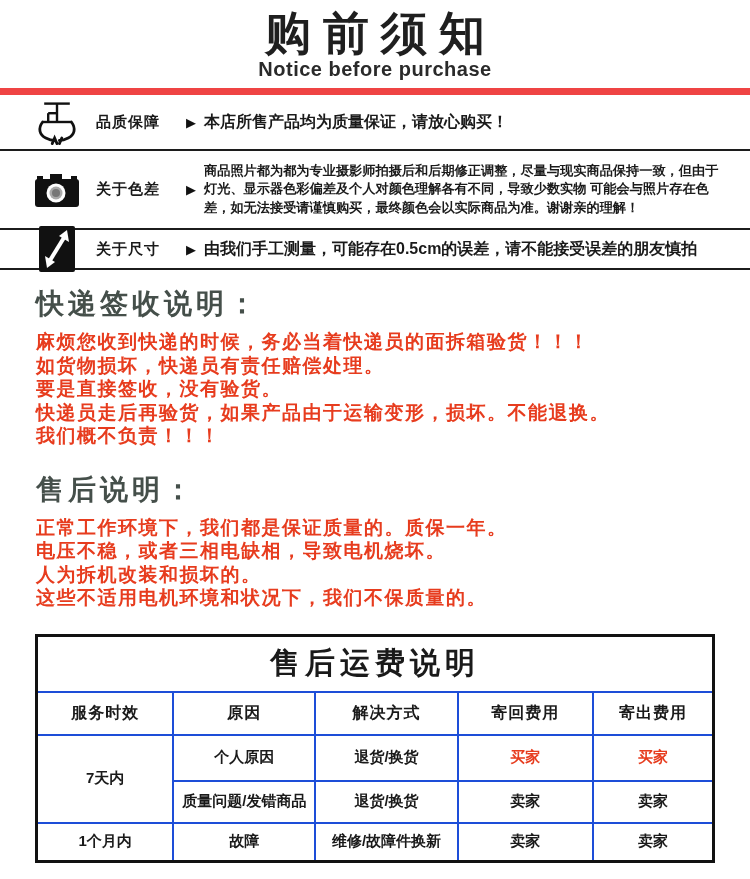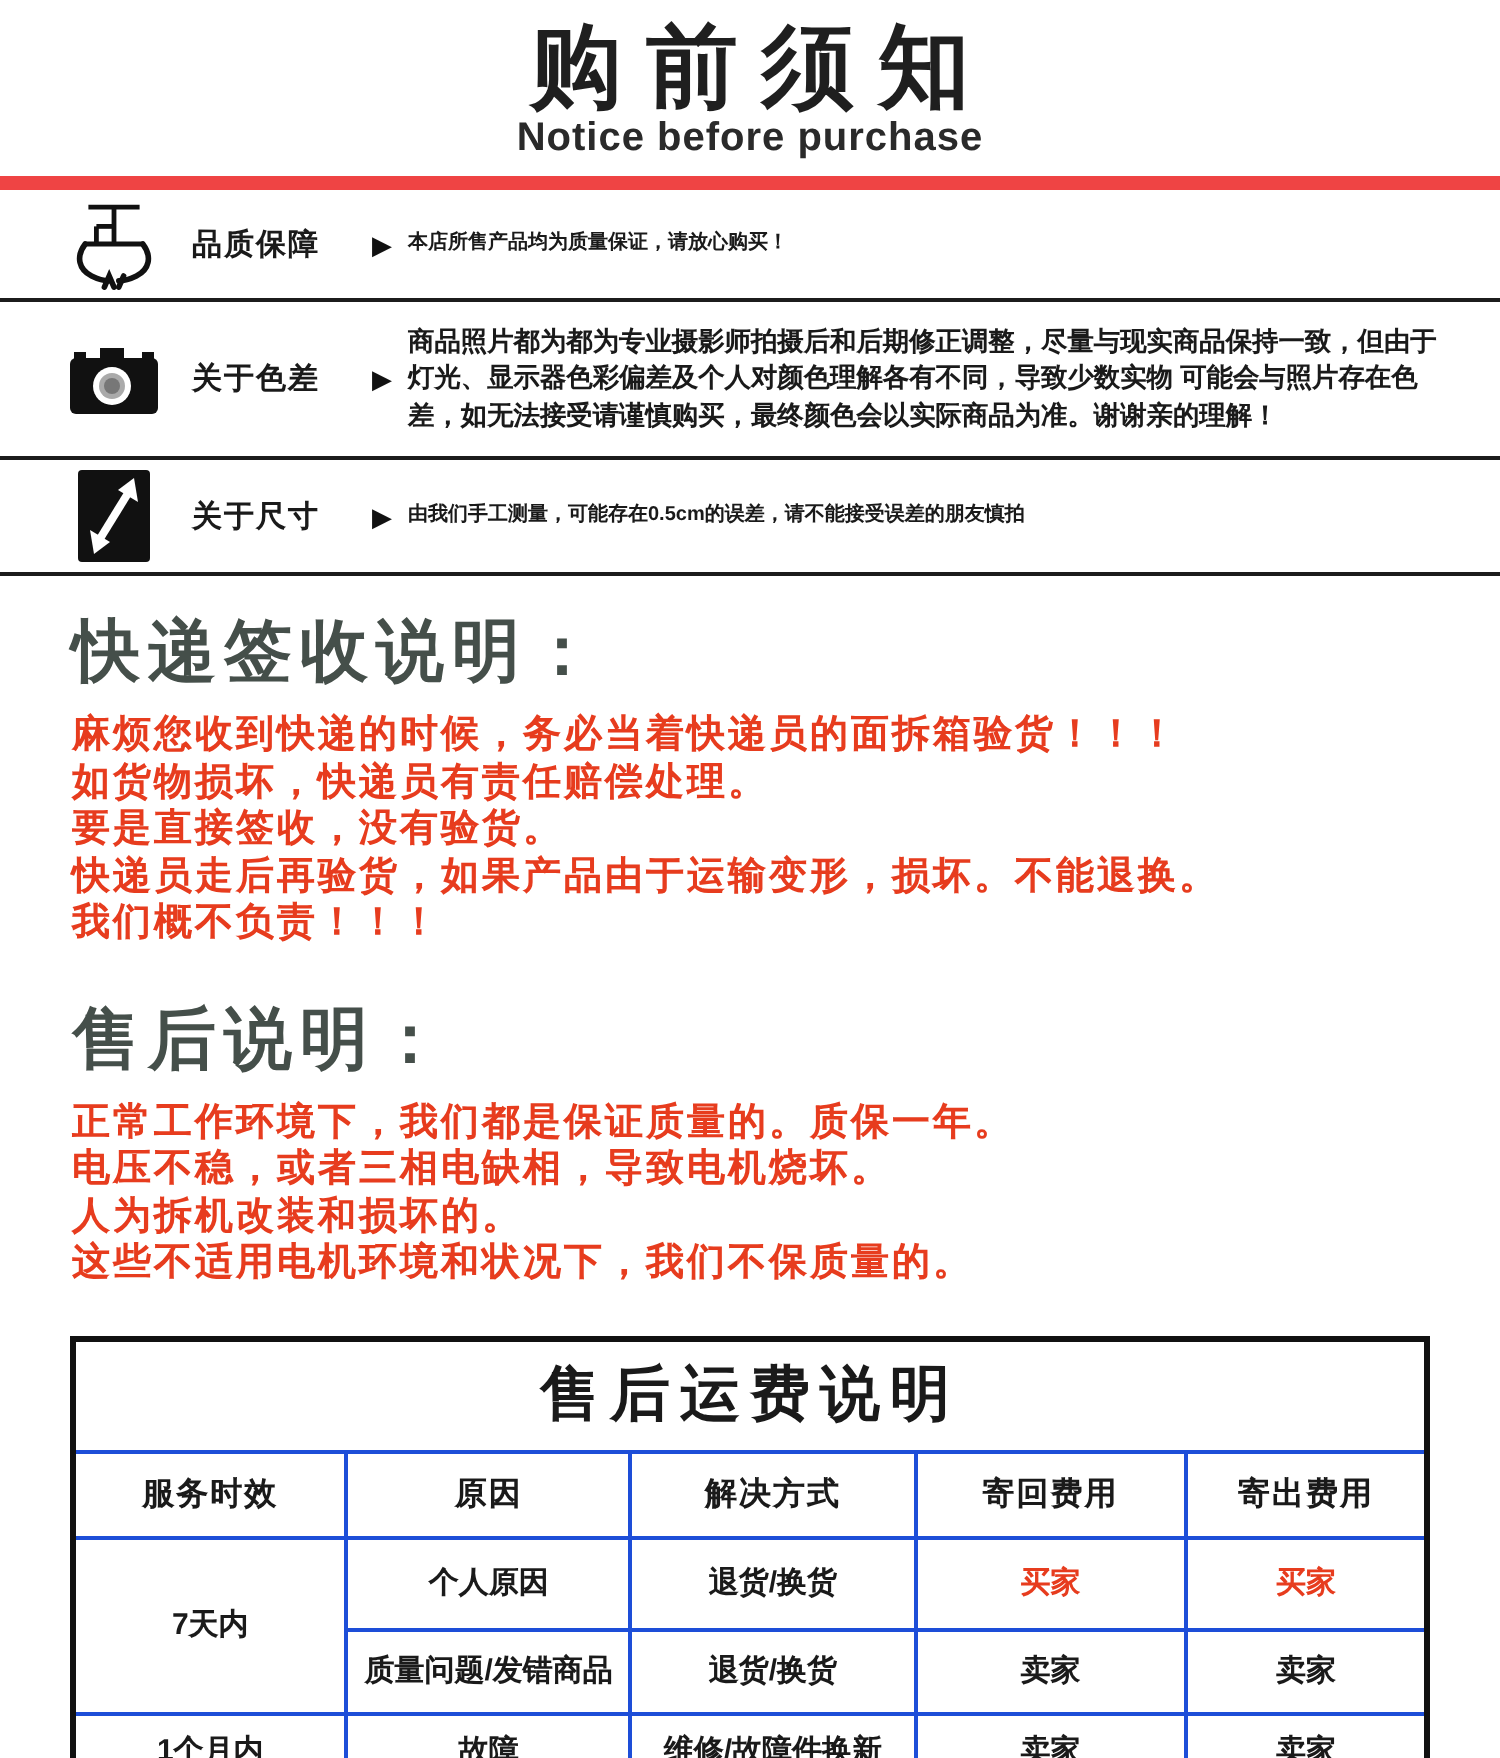"本店所售产品均为质量保证，请放心购买！" .n-text { font-size: 10px -> 16px }
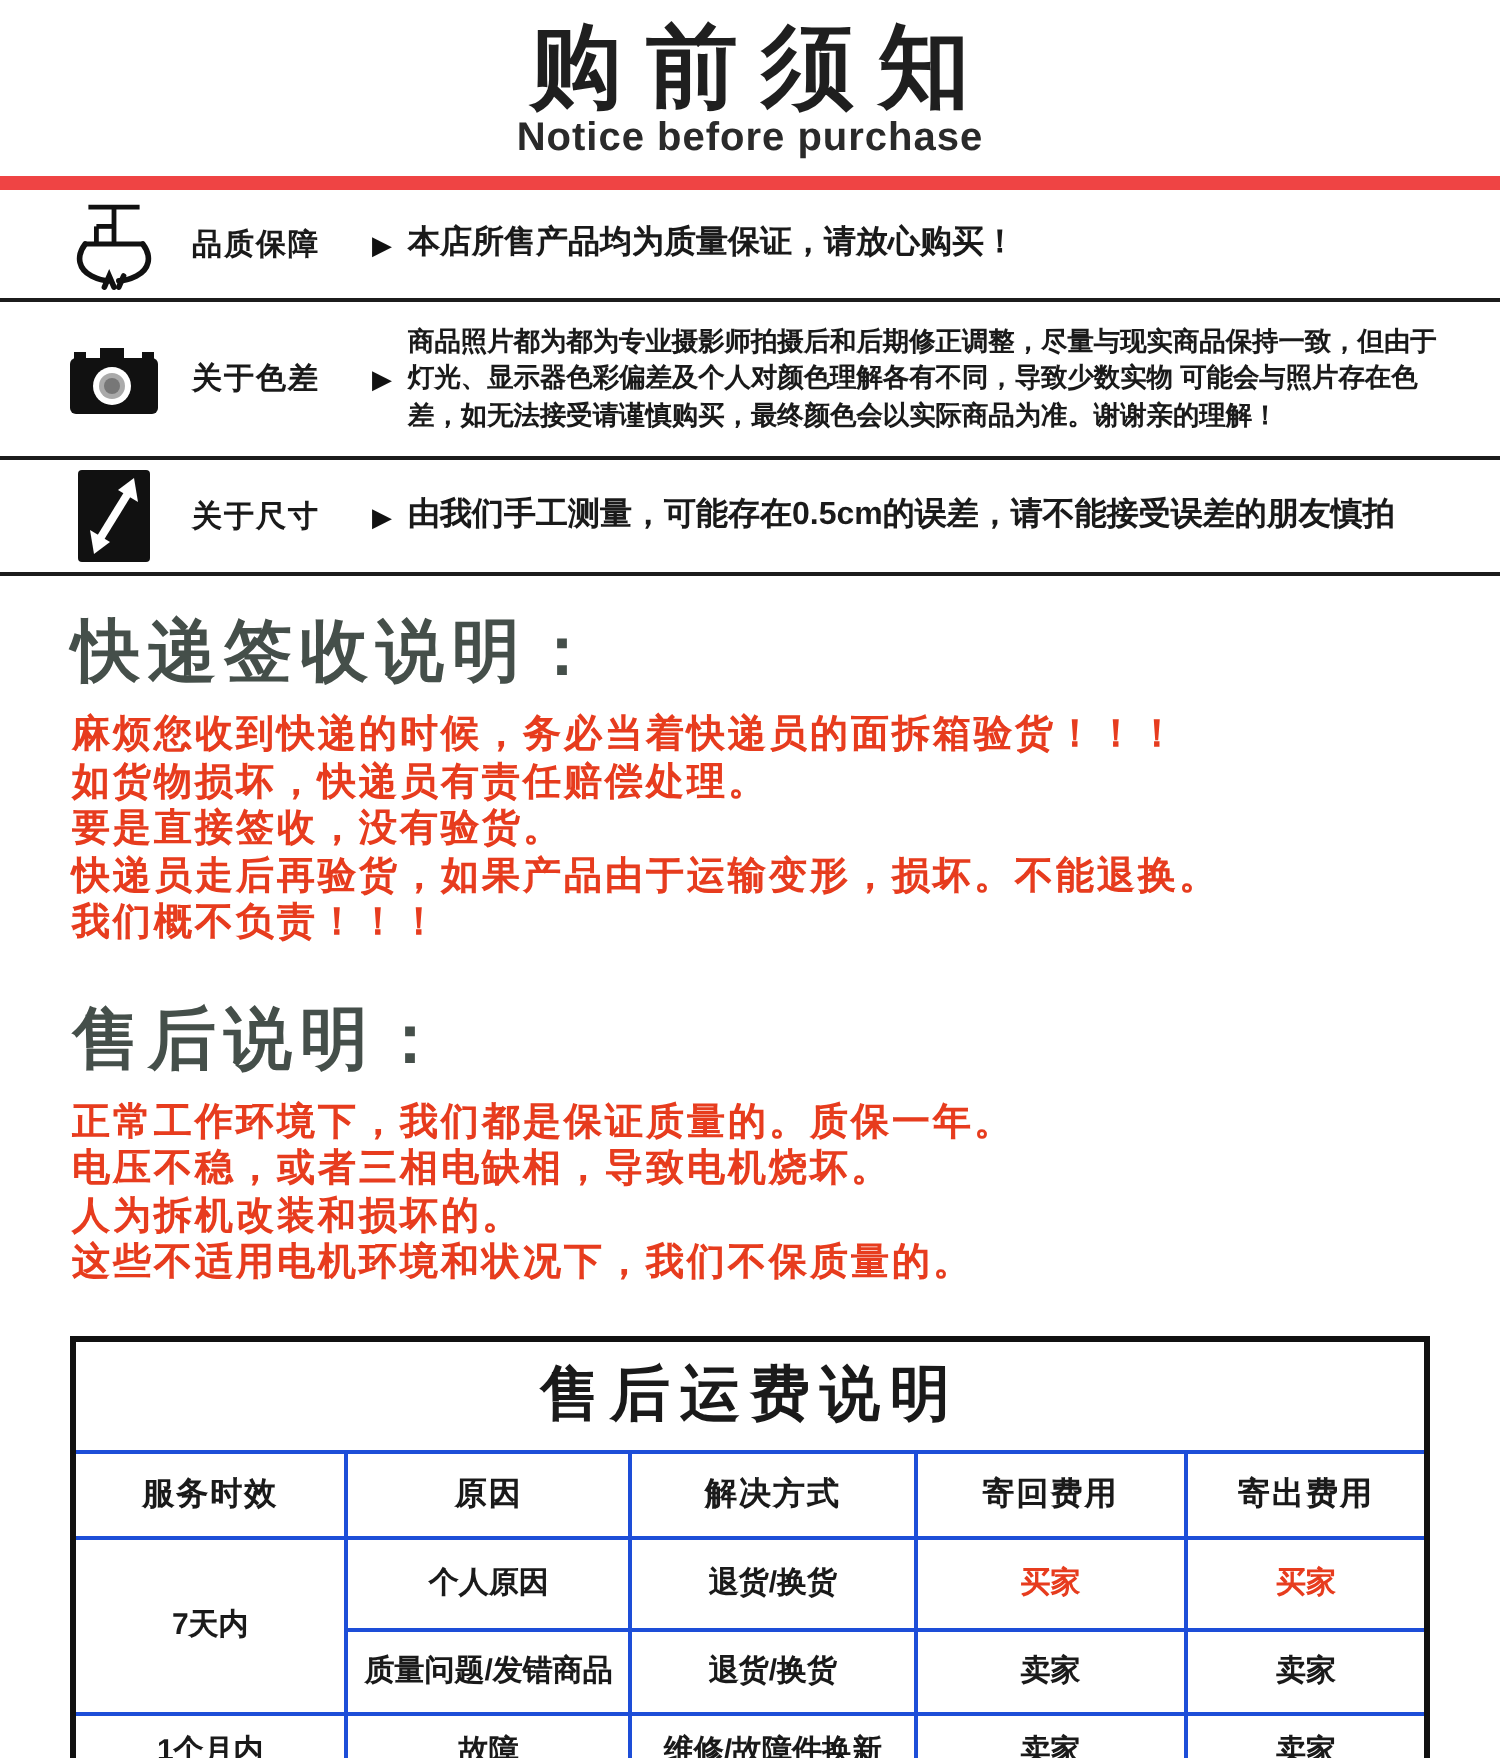"关于尺寸" .row-size { height: 58px -> 40px }
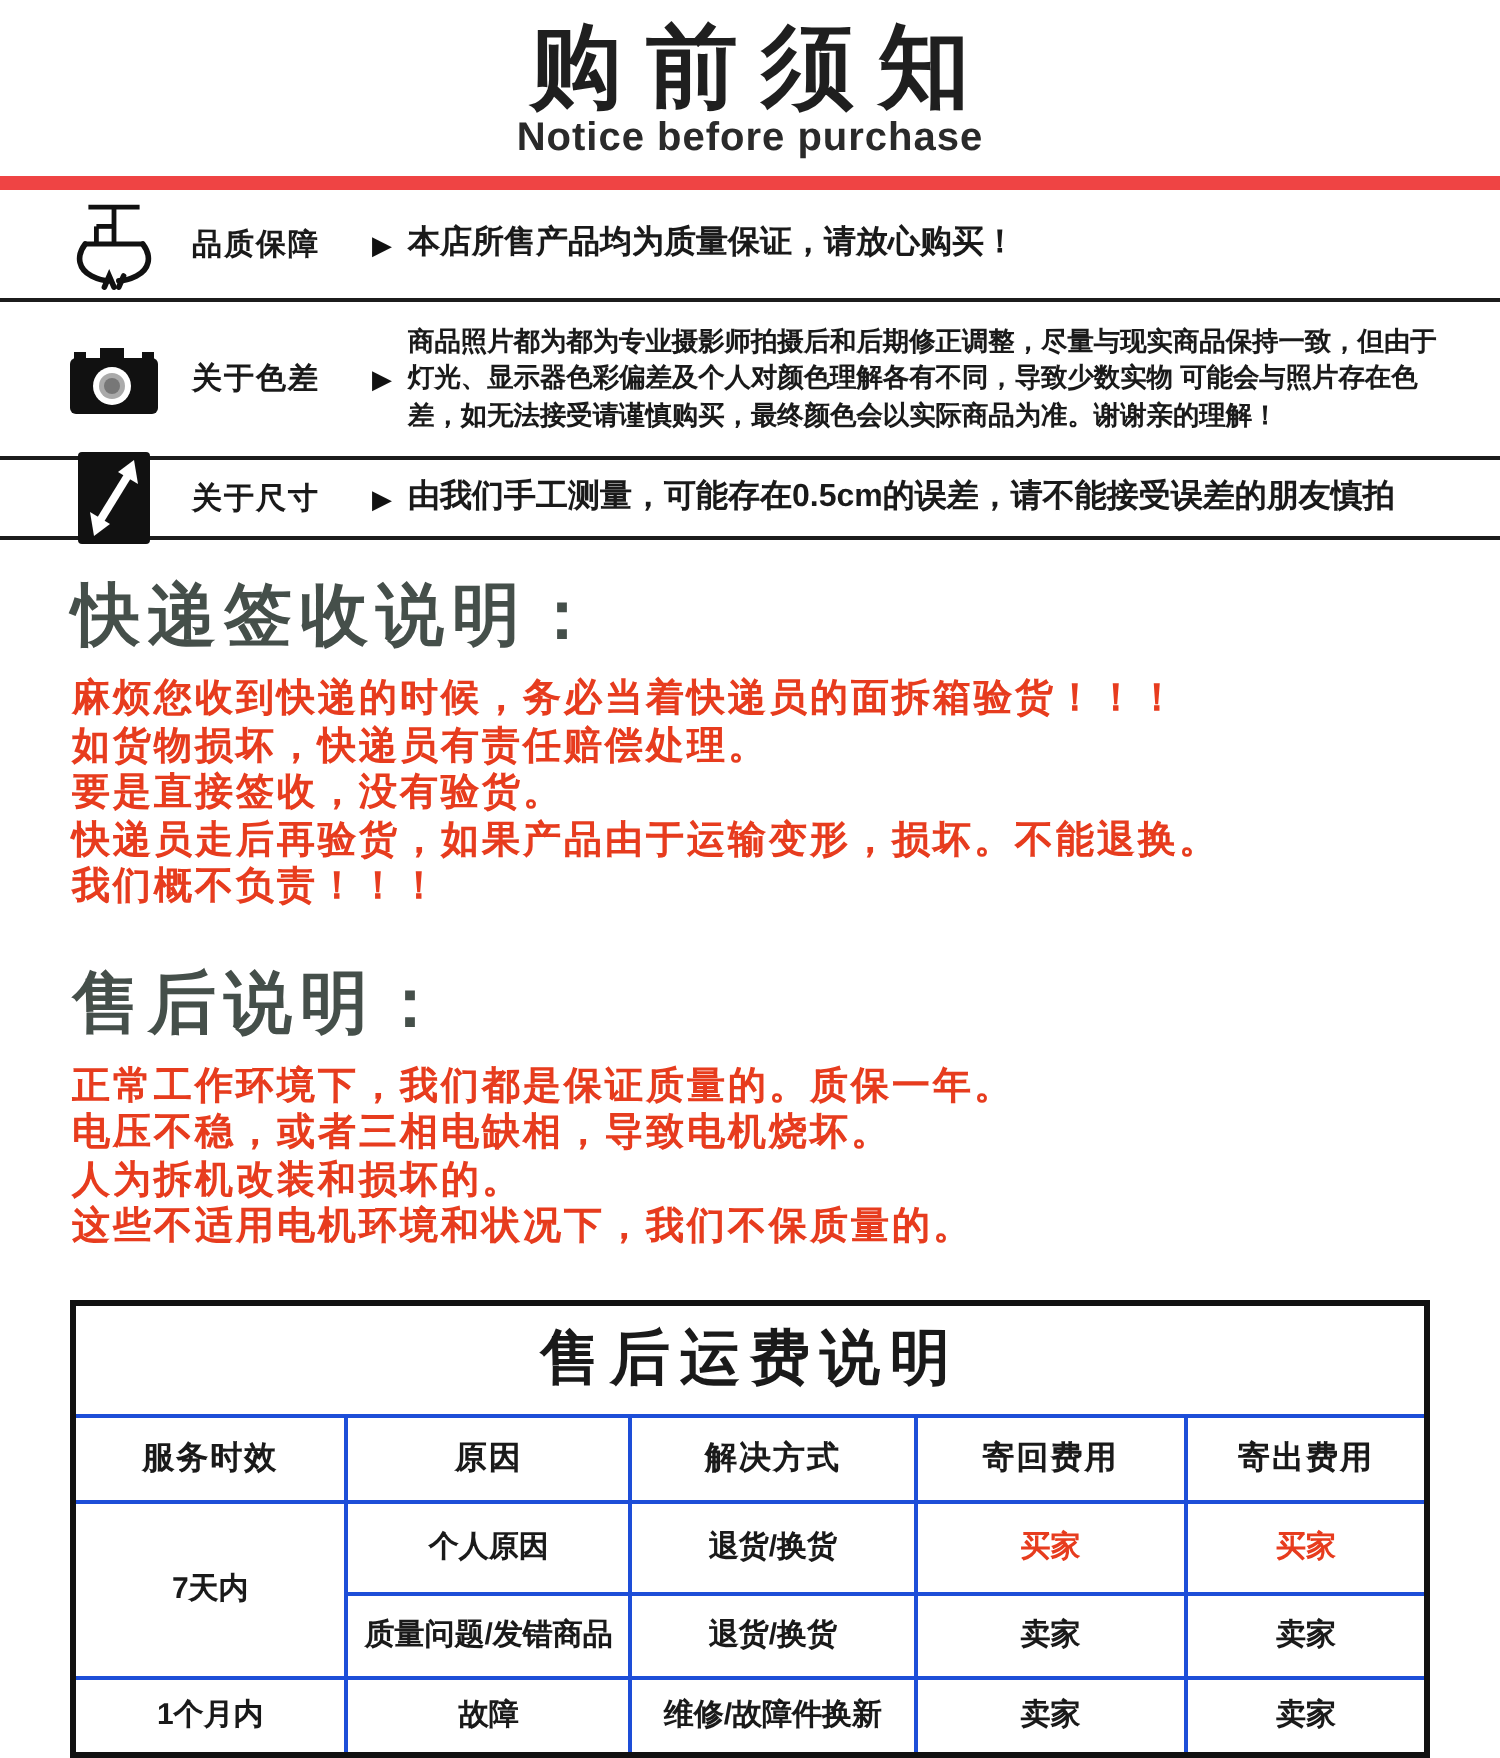"快递签收说明：" .sec-h { font-size: 34px -> 28px }
